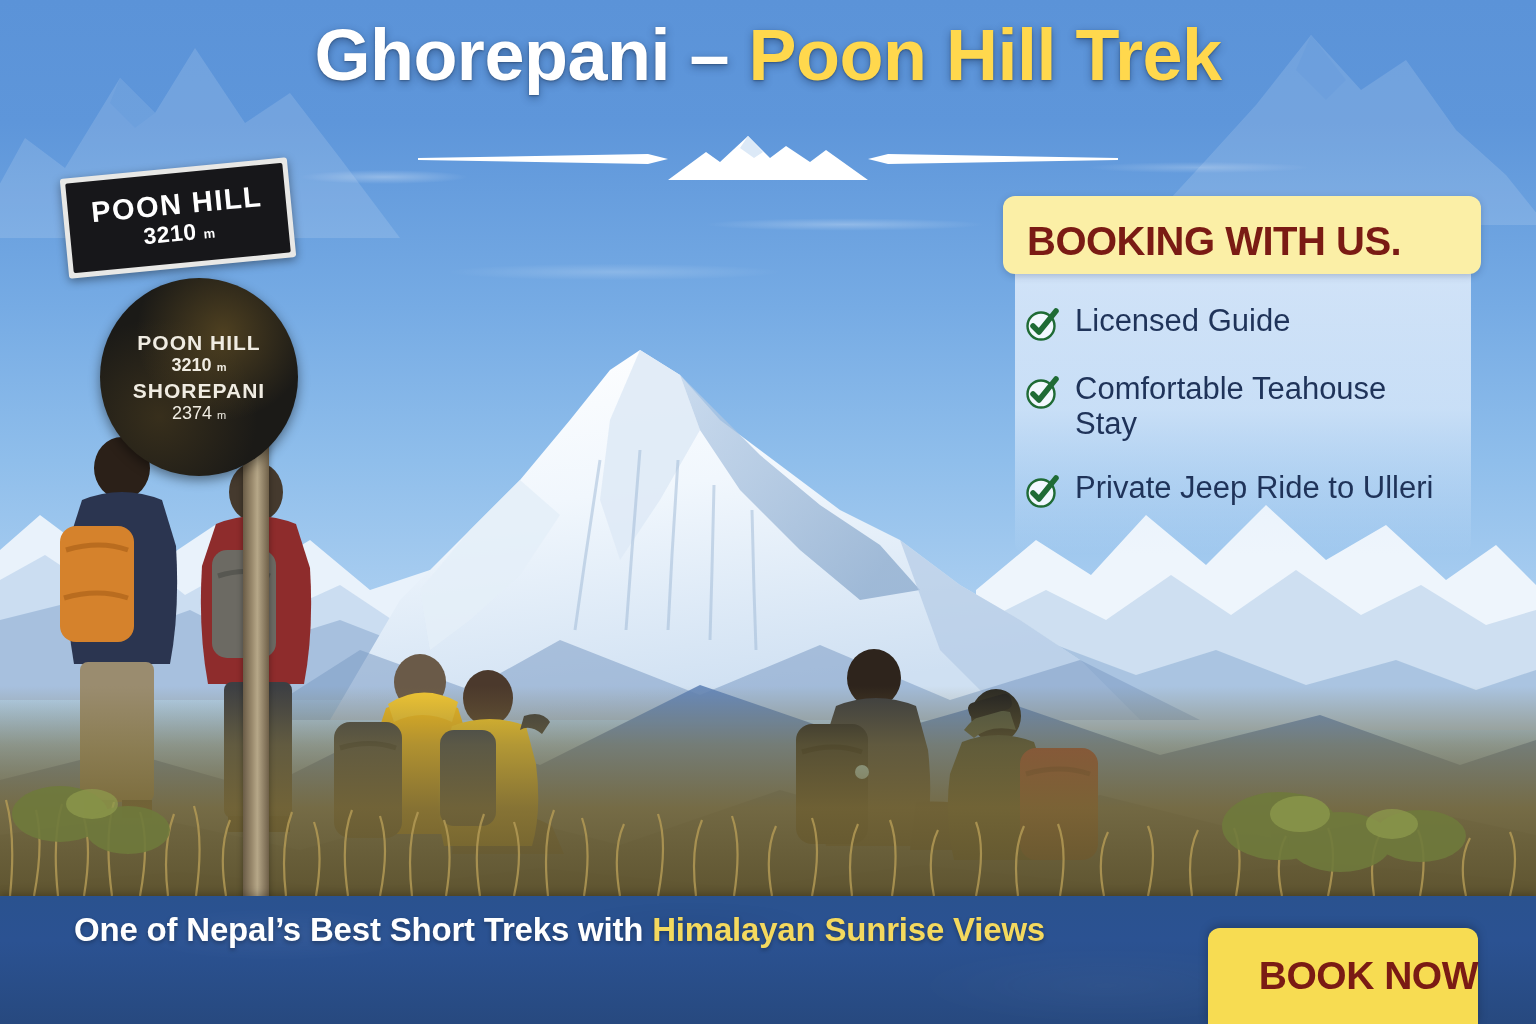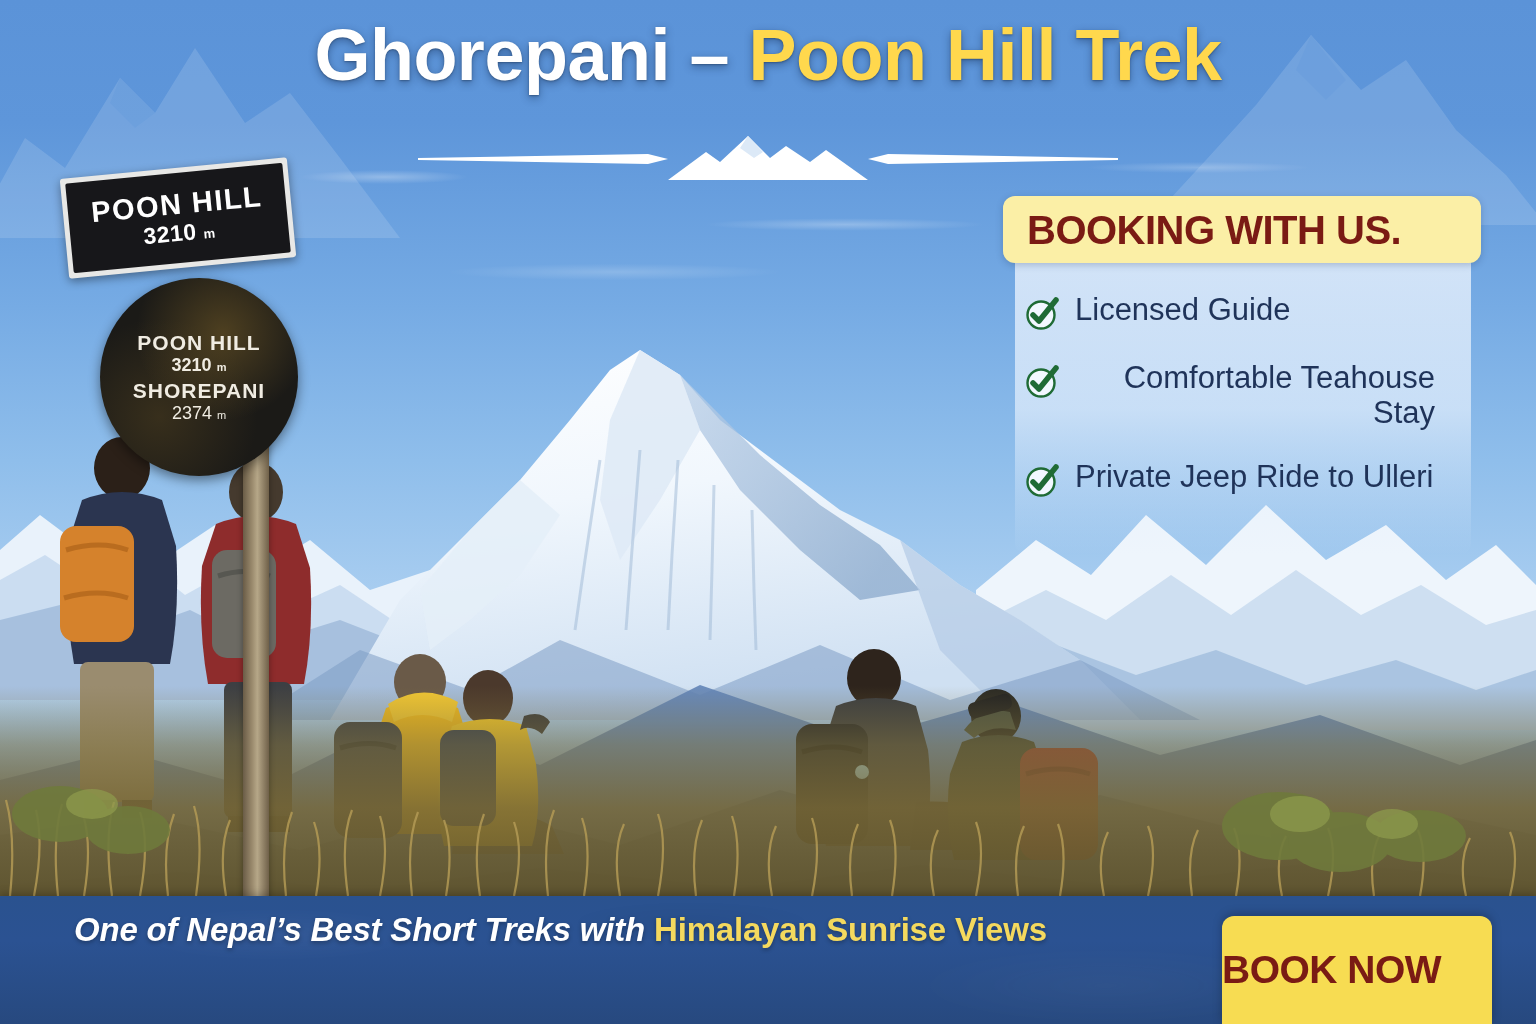"BOOKING WITH US." .booking-badge { padding: 14px 20px 13px 24px -> 25px 20px 13px 24px }
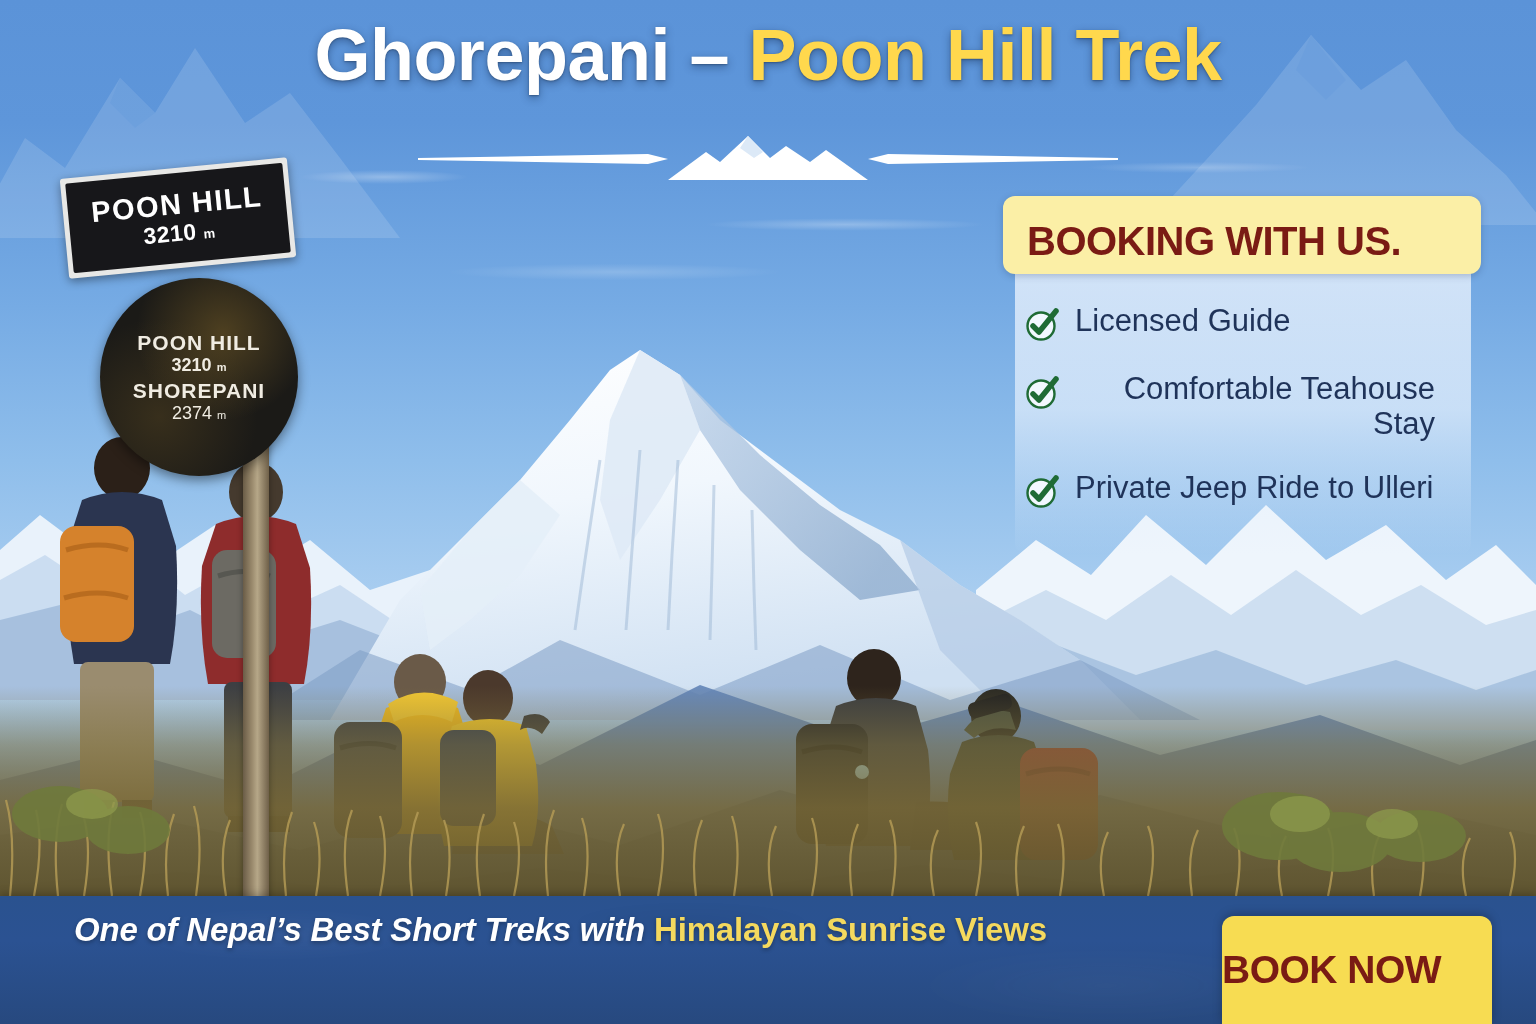"Licensed Guide" .booking-item { text-align: right -> none }
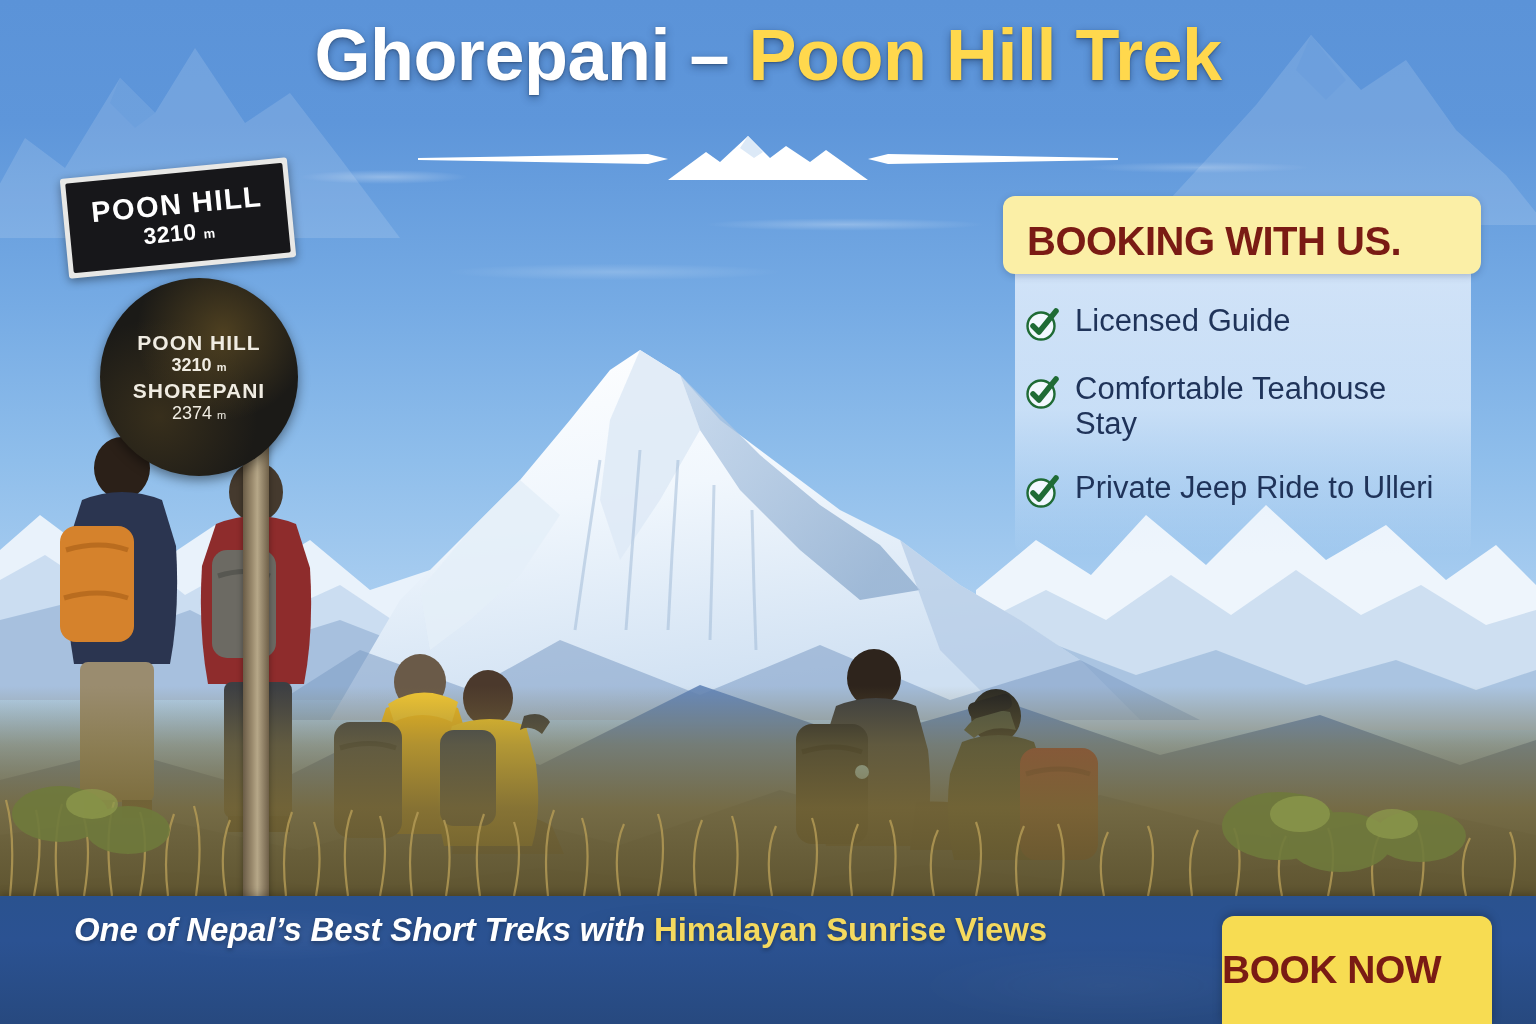"One of Nepal’s Best Short" .tagline .w { font-style: italic -> none }
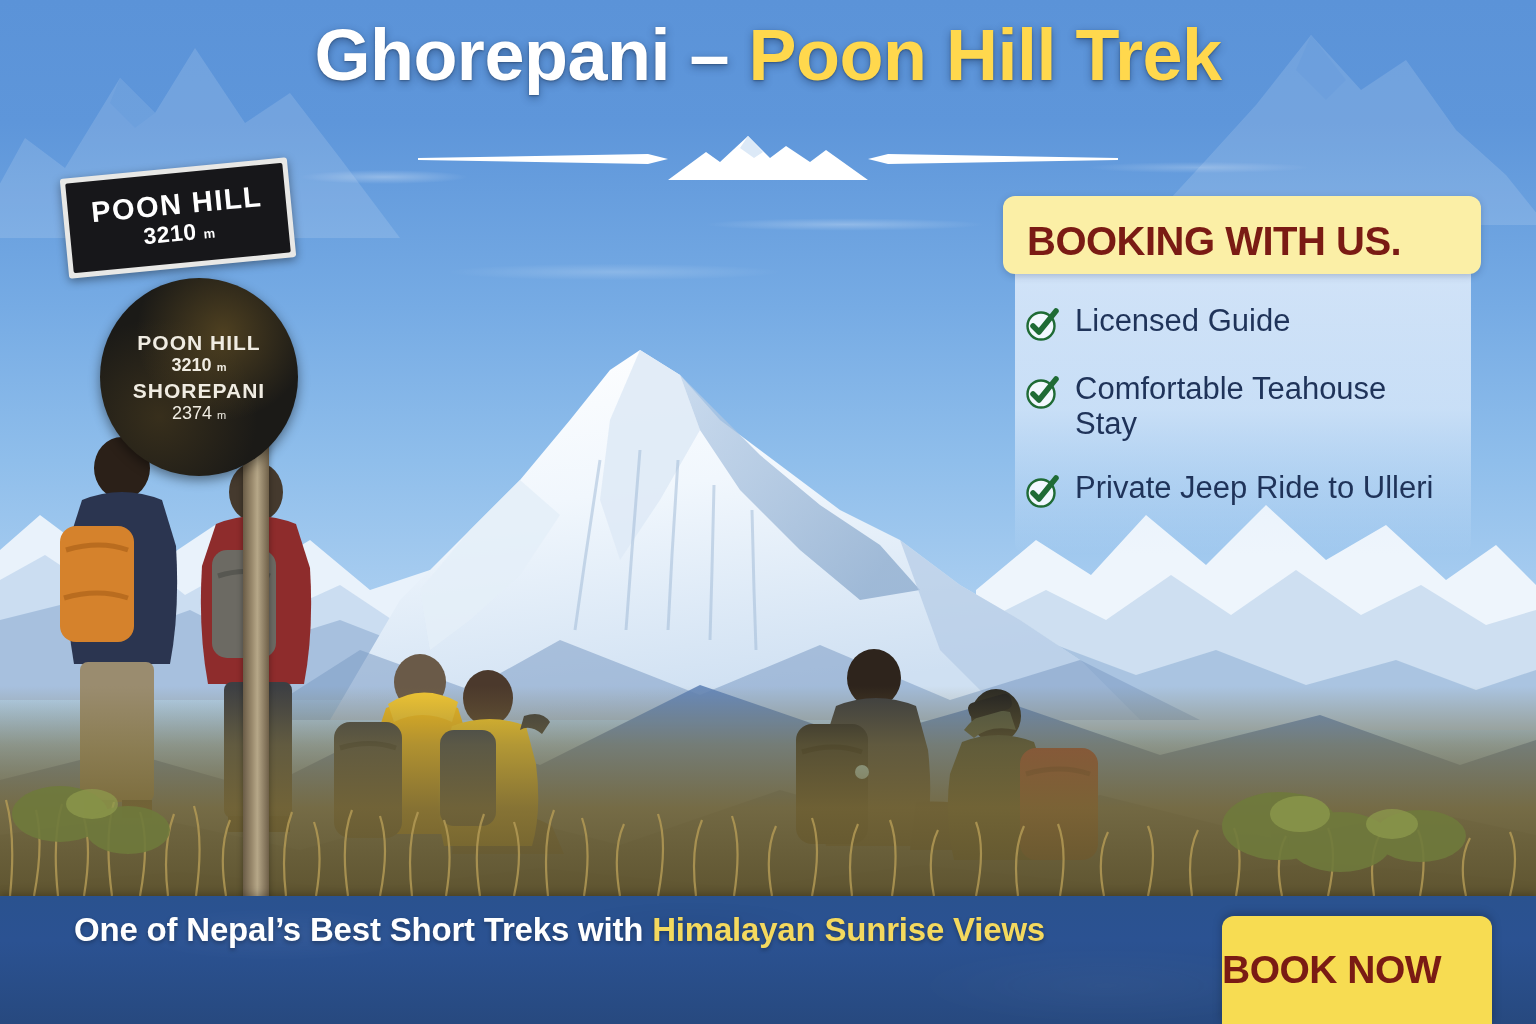"BOOK NOW" .book-now { height: 108px -> 96px; justify-content: flex-start -> flex-end; right: 44px -> 58px }
